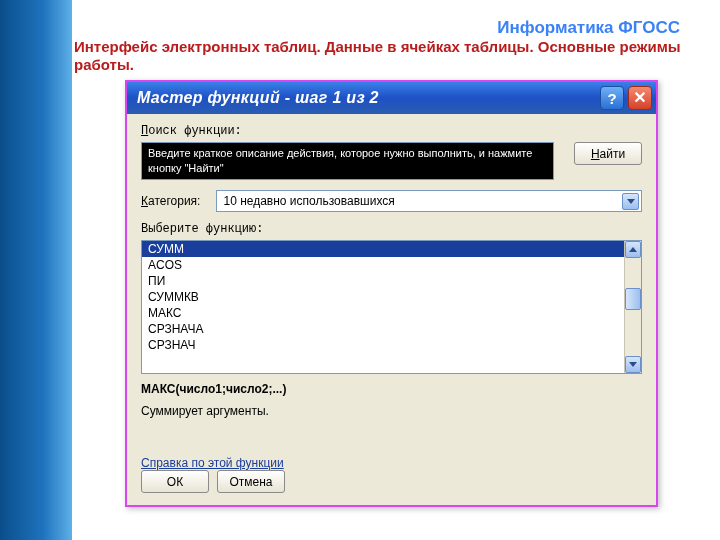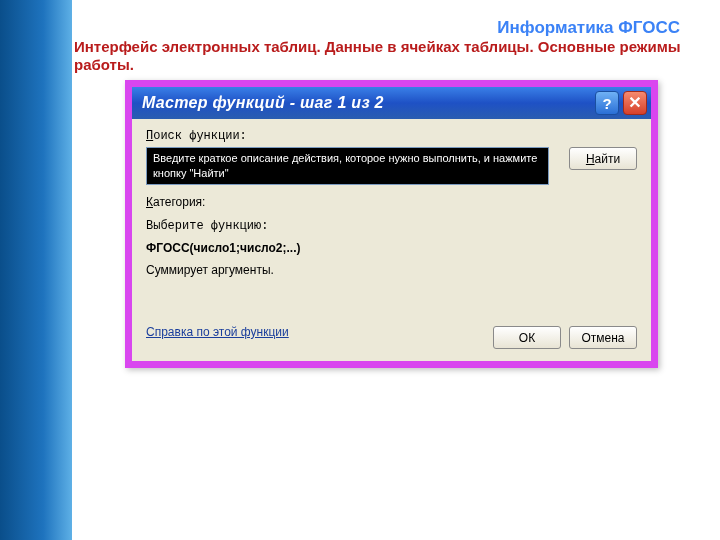"Мастер функций - шаг 1" .dialog { border: 7px solid #d946ef -> 2px solid #d946ef }
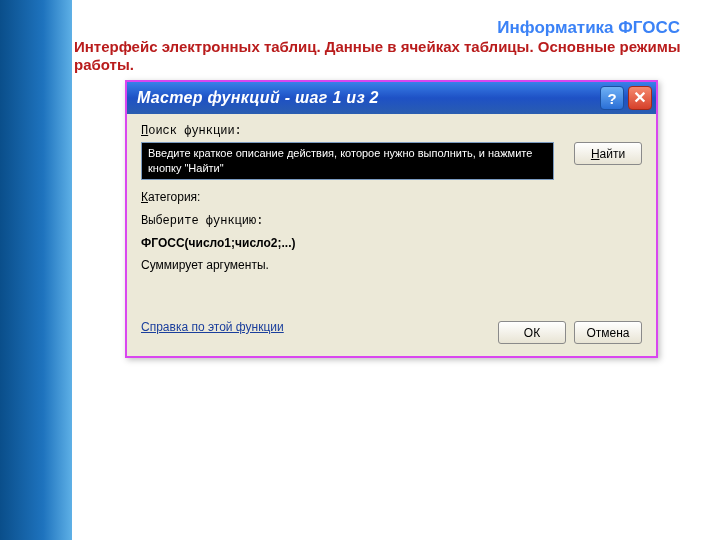"10 недавно использовавшихся" div.select { html: none -> <div> <span>10 недавно использовавшихся</span> <span></span> </div> }
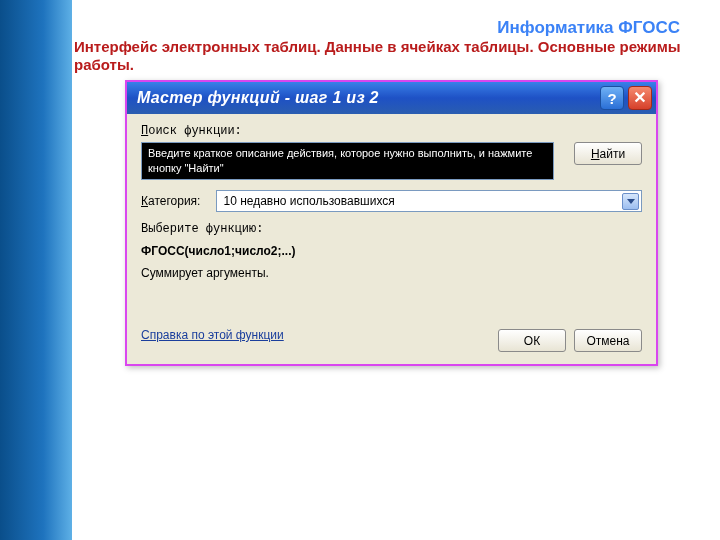"СУММ" div.listbox-wrap { html: none -> <div> <div> <div>СУММ</div> <div>ACOS</div> <div>ПИ</div> <div>СУММКВ</div> <div>МАКС</div> <div>СРЗНАЧА</div> <div>СРЗНАЧ</div> </div> <div> <div></div> <div> <div></div> </div> <div></div> </div> </div> }
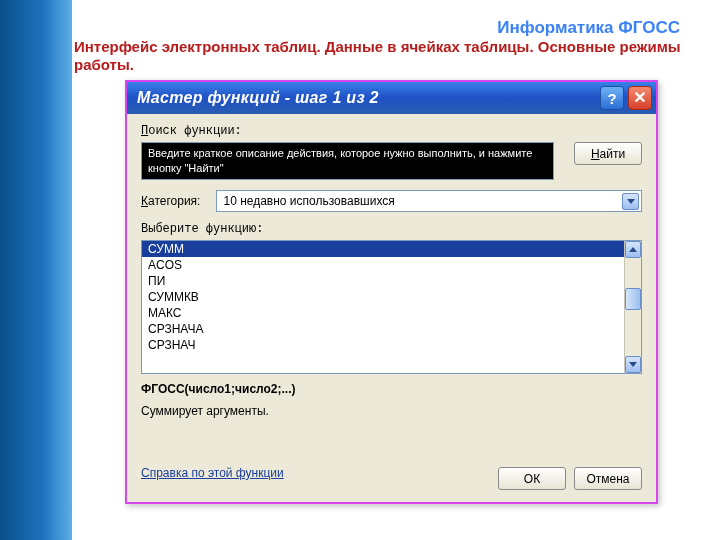"ФГОСС(число1;число2;...)" div.sig { text: ФГОСС -> МАКС }
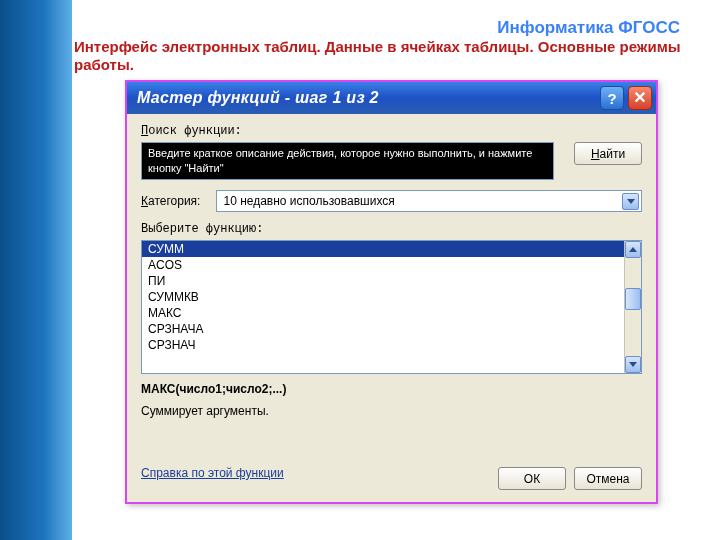"Справка по этой функции" .dlg-footer { align-items: center -> none; flex-direction: none -> column }
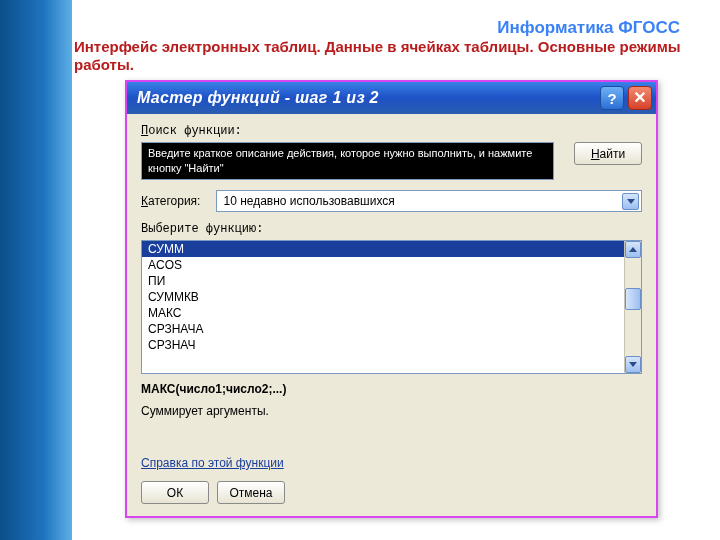"ОК" .footer-btns { margin-top: 11px -> none }
